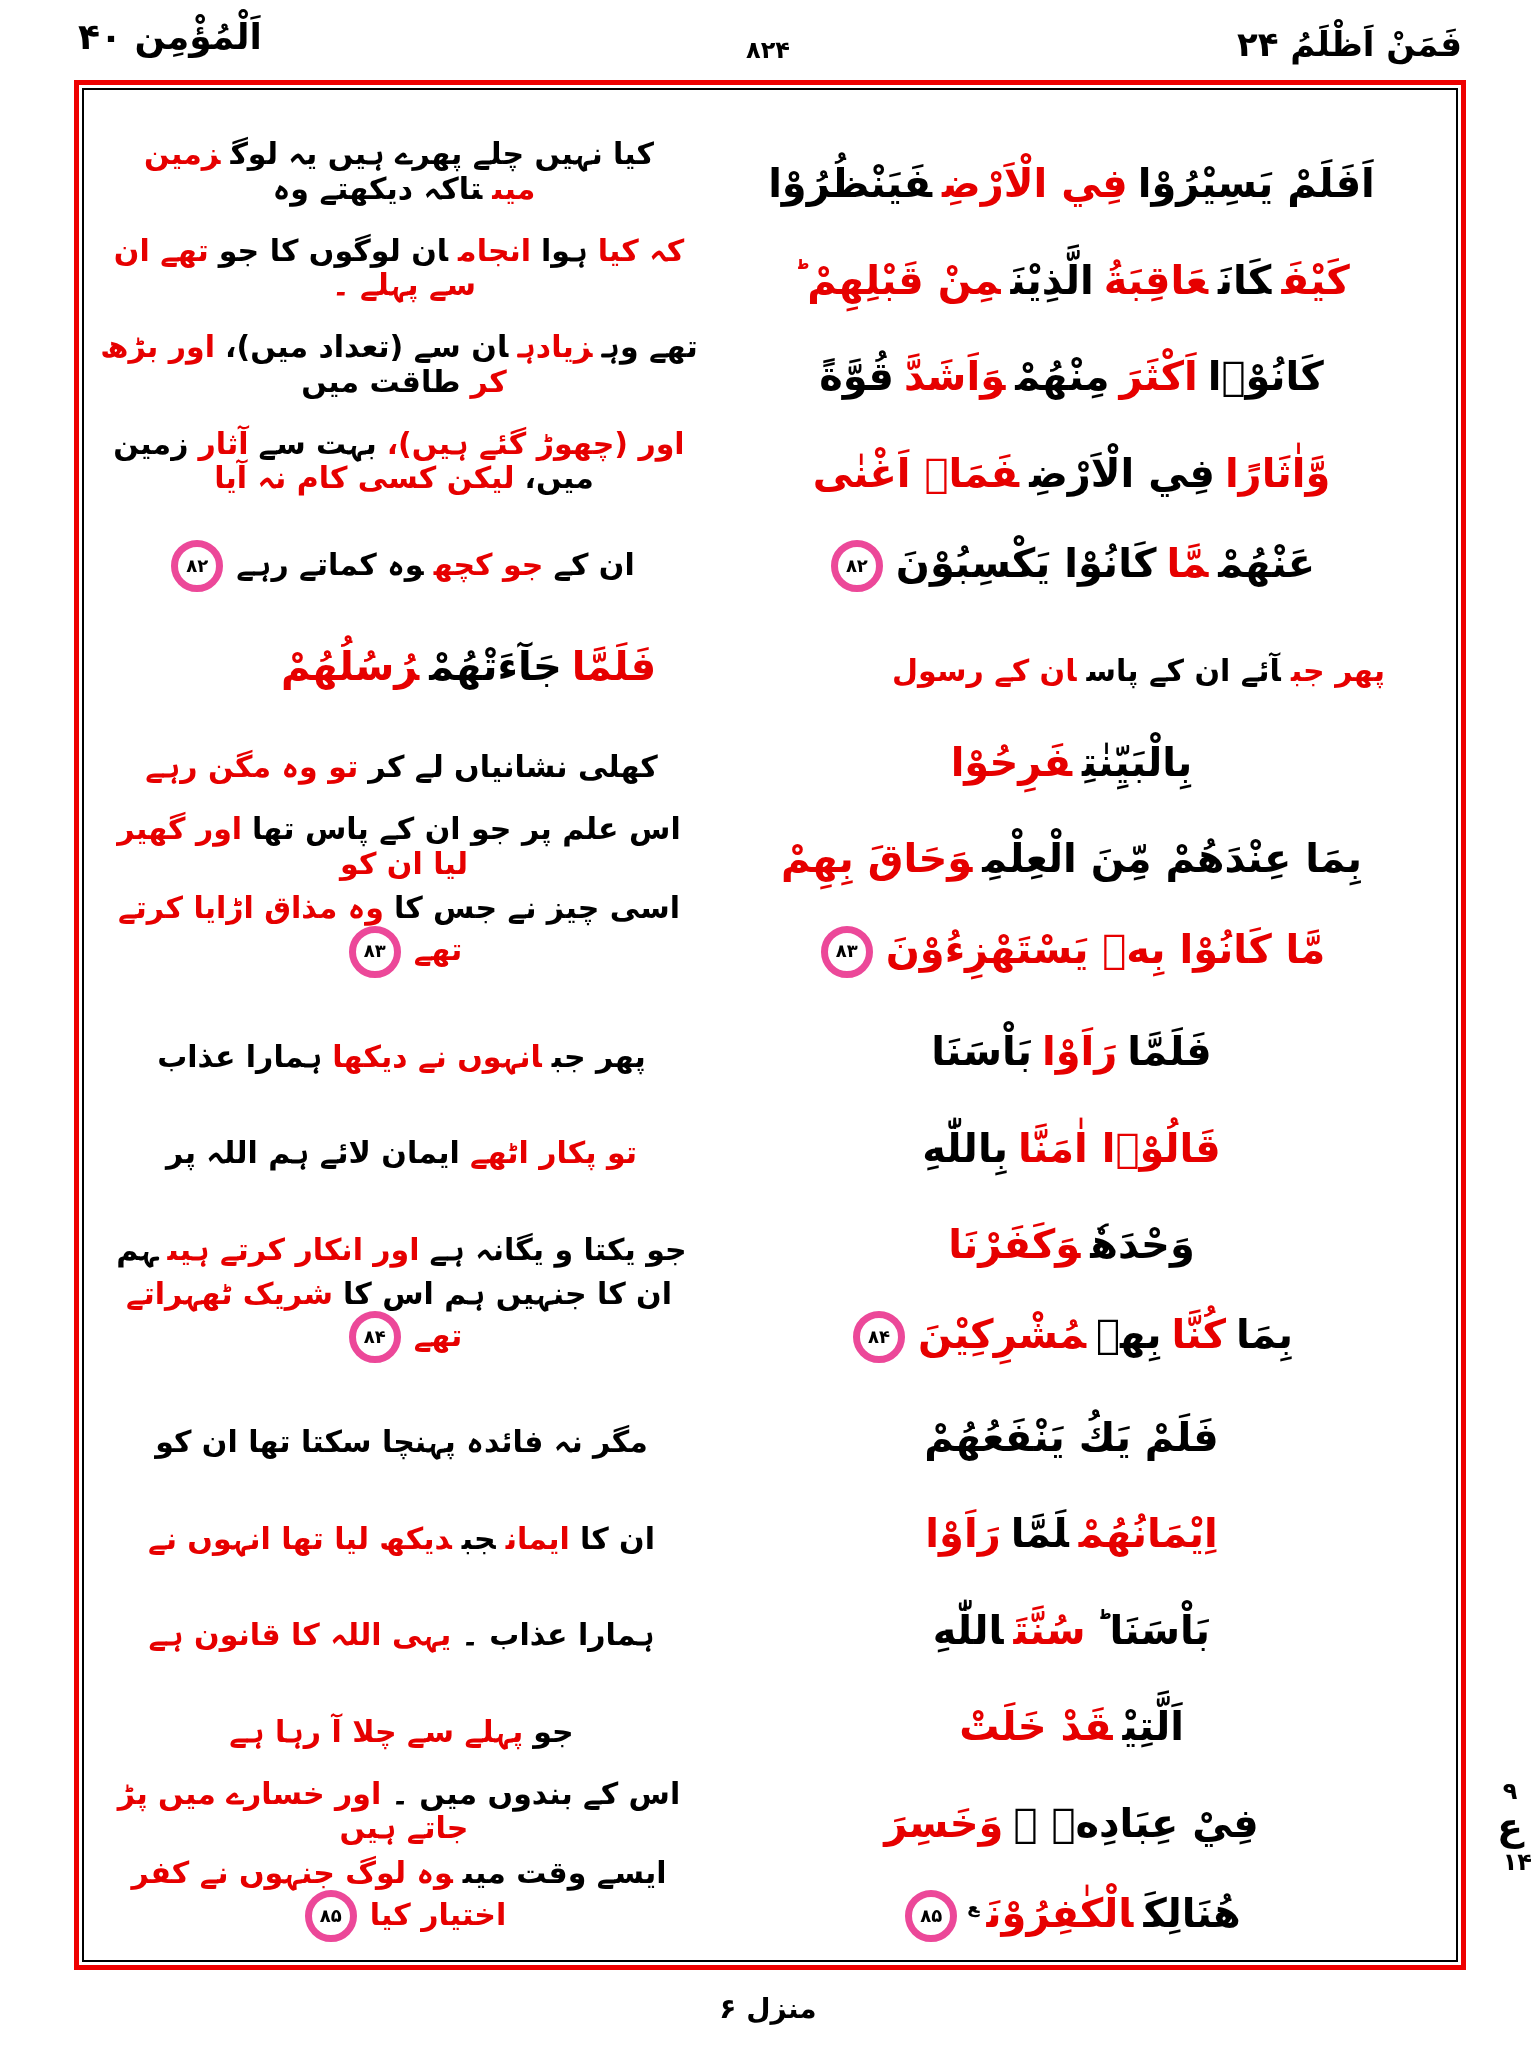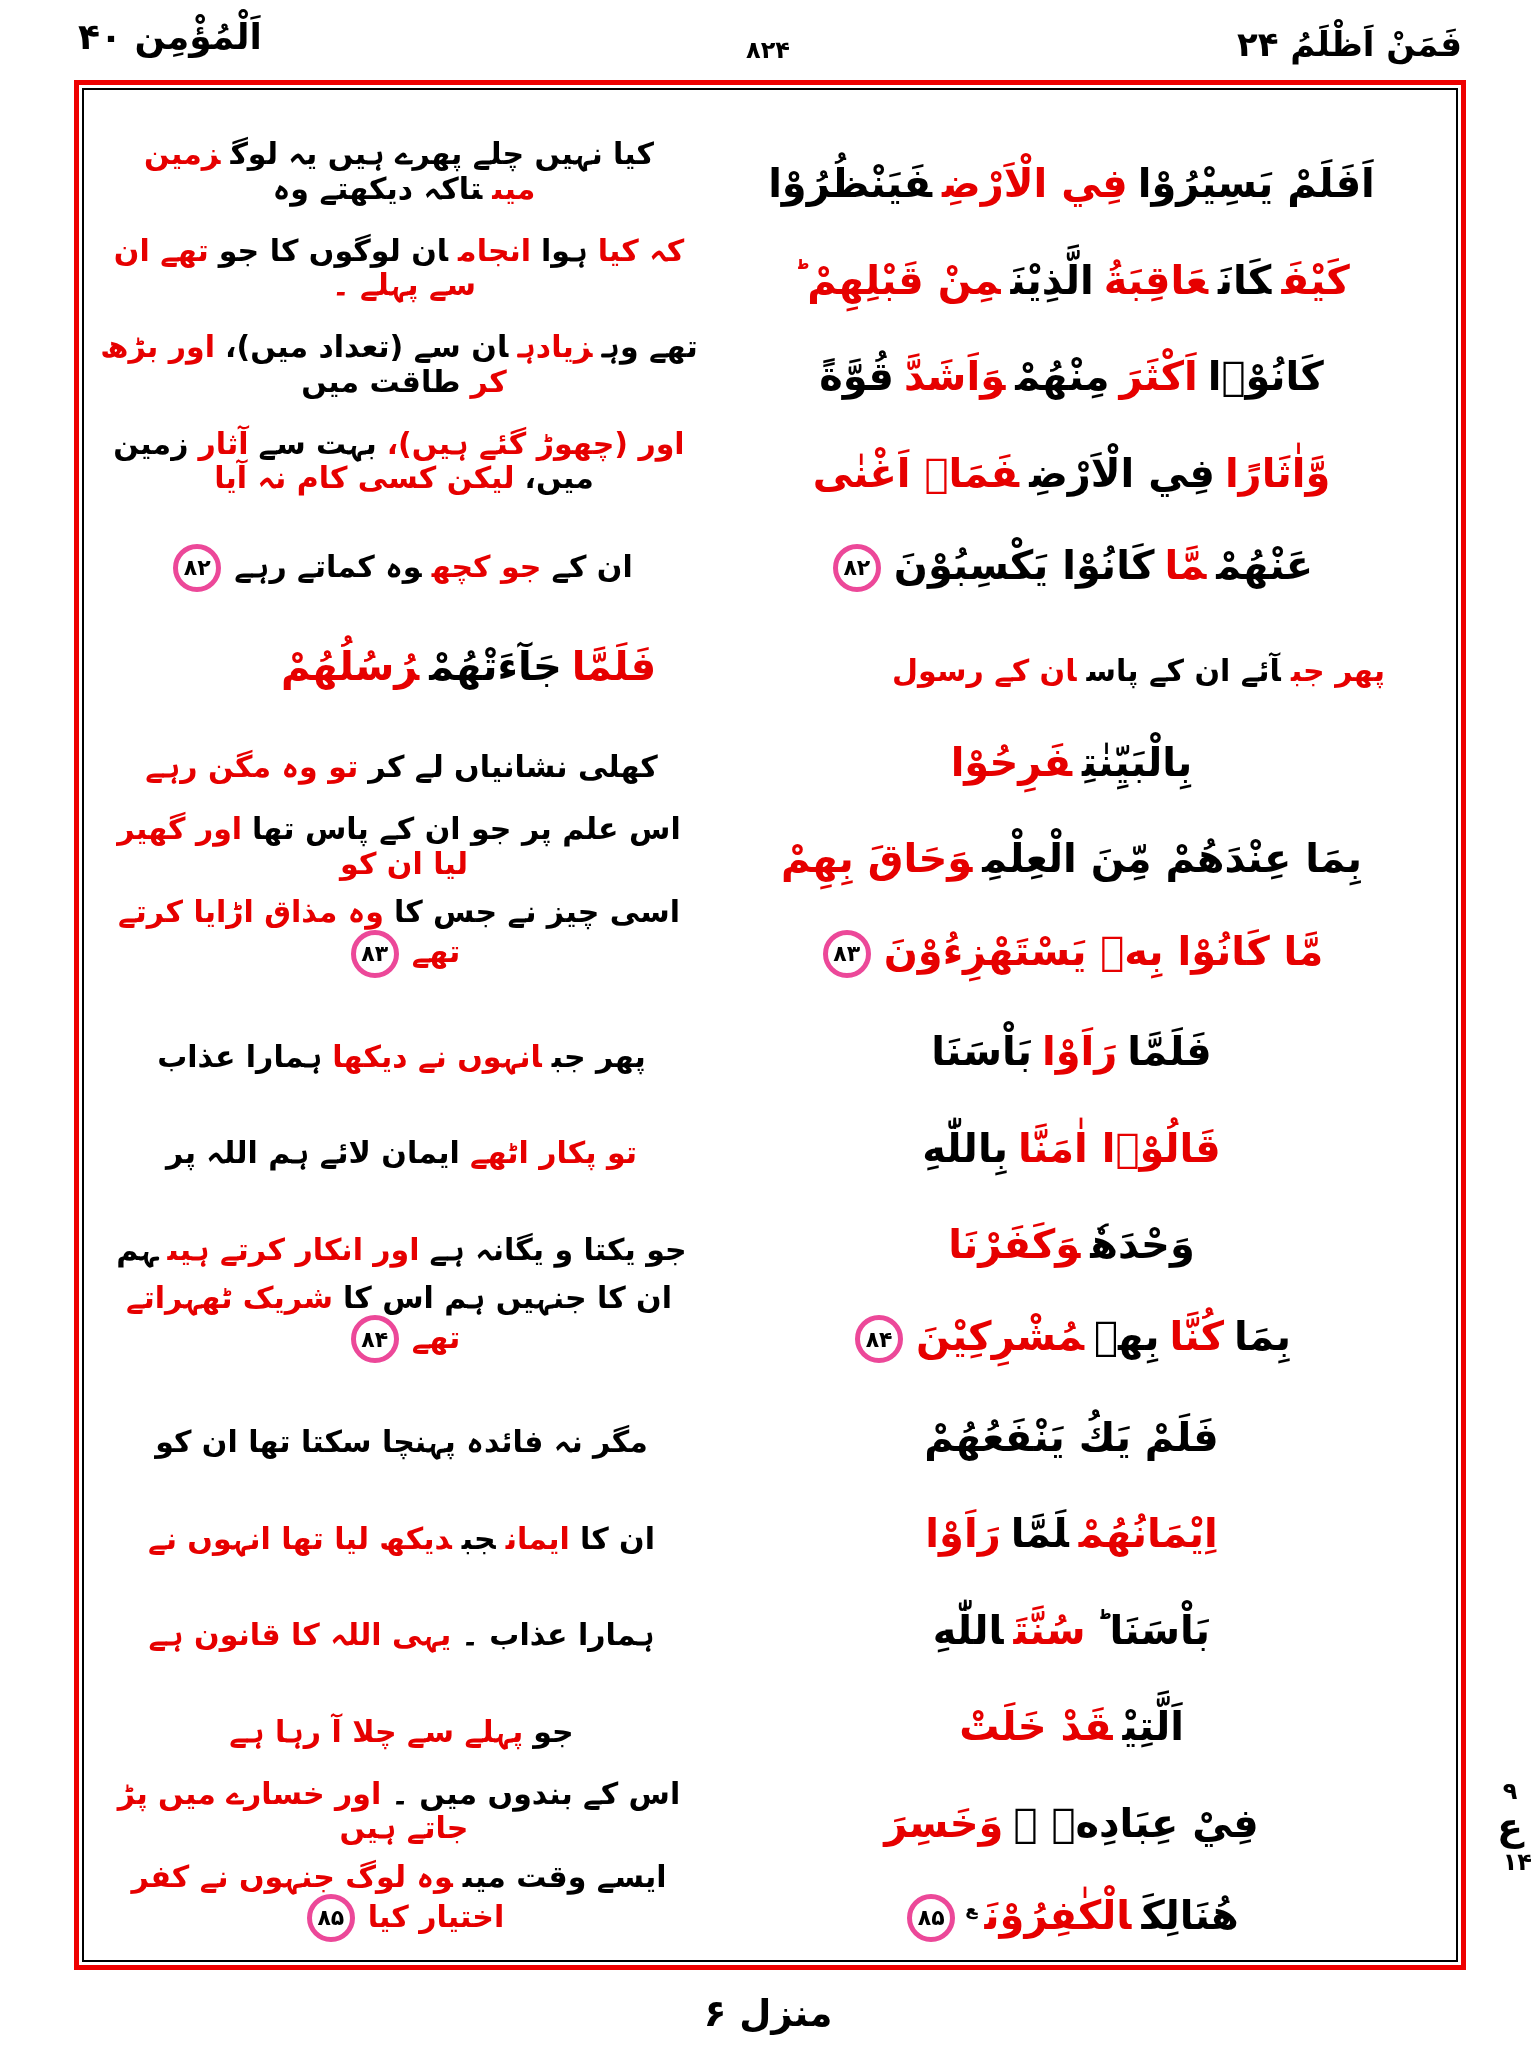"۸۲" .verse-badge { border: 5px solid #ec4899 -> 7px solid #ec4899; font-size: 22px -> 18px }
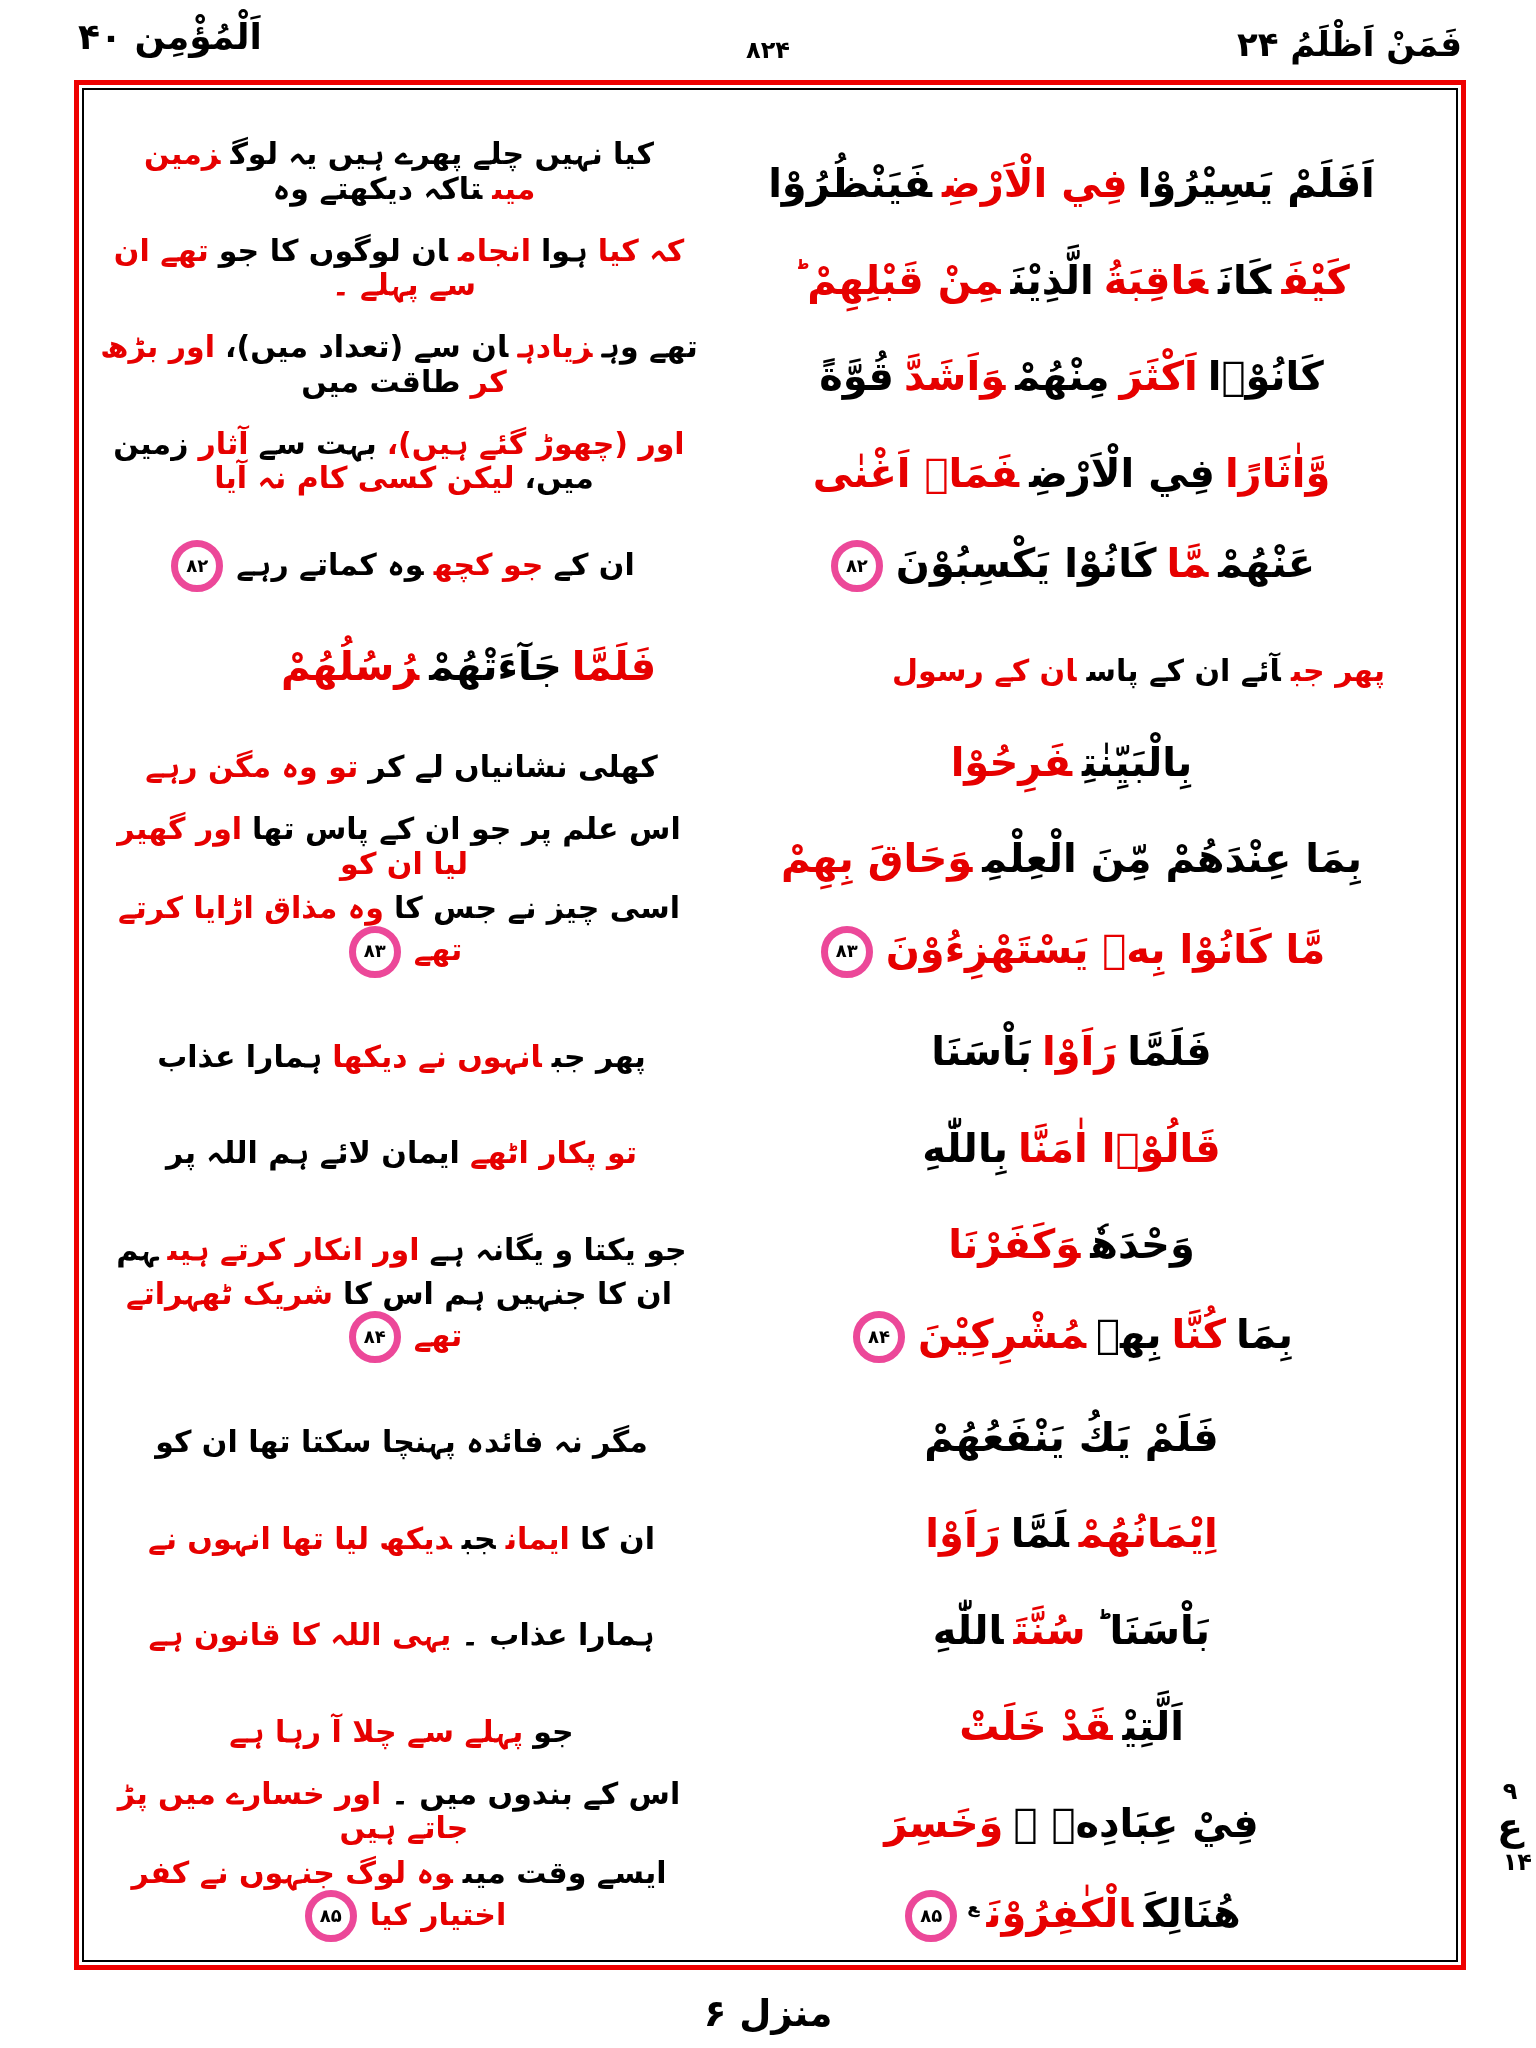"منزل ۶" .footer { font-size: 37px -> 28px }
